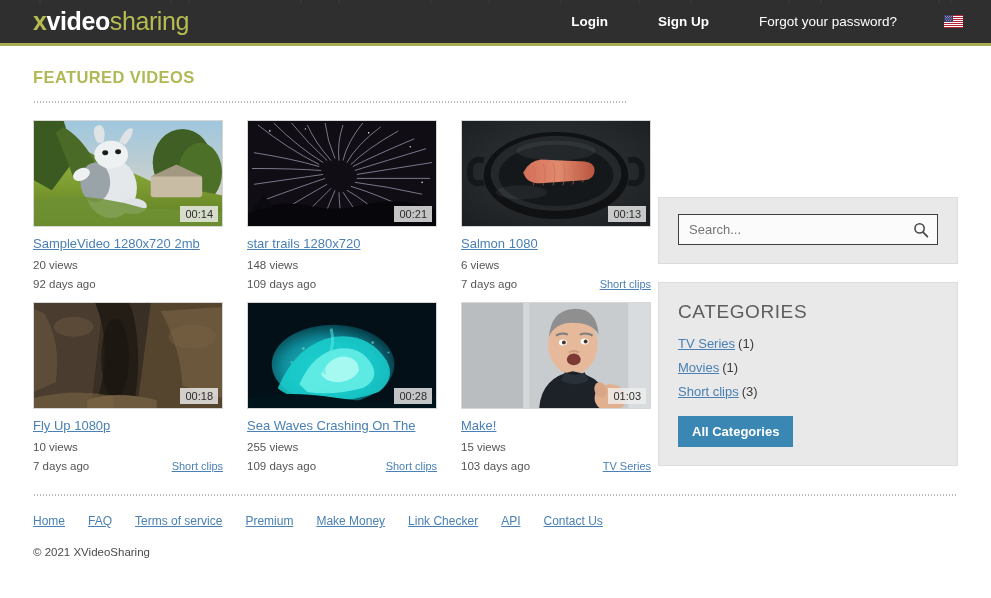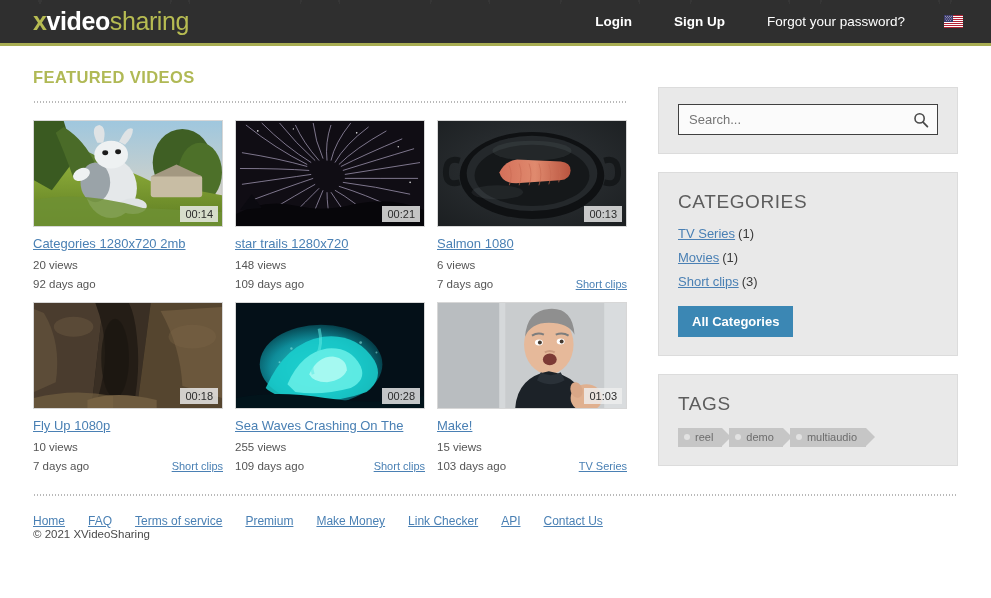"Login" #topnav { gap: 8px -> 16px }
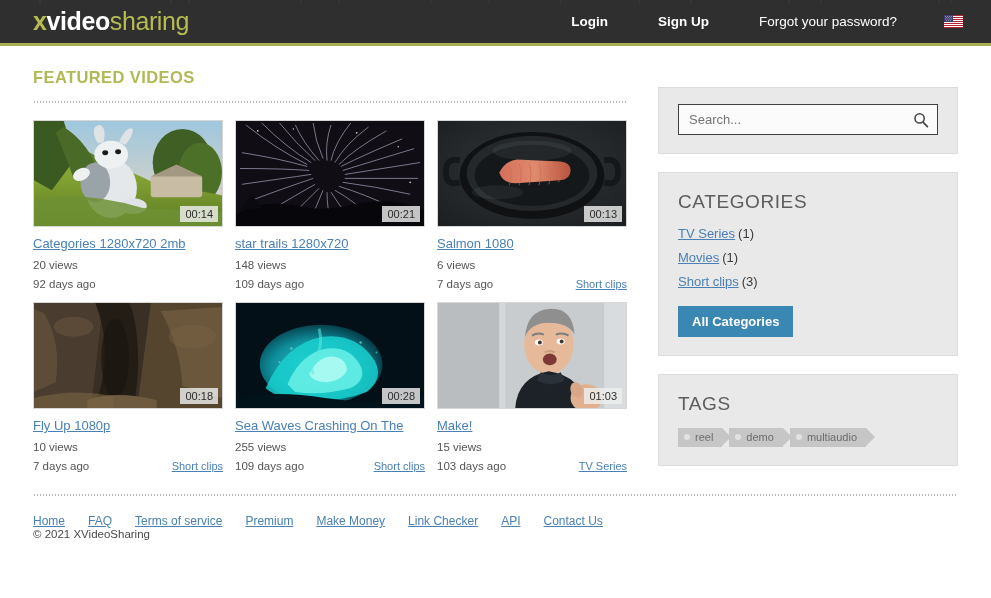"00:14" .vrow { gap: 4px -> 16px }
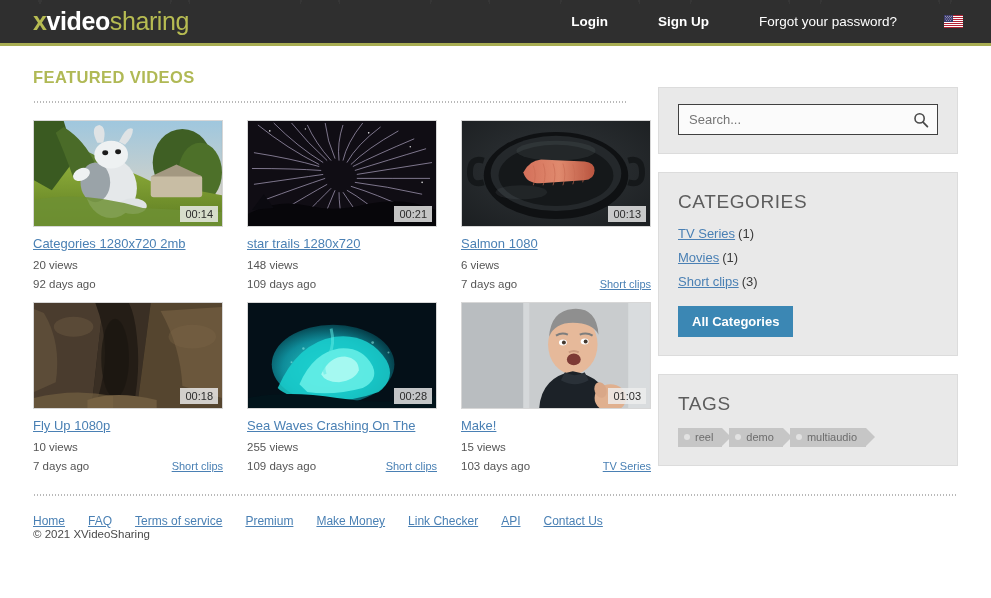"Categories 1280x720 2mb" a.vtitle { text: Categories -> SampleVideo }
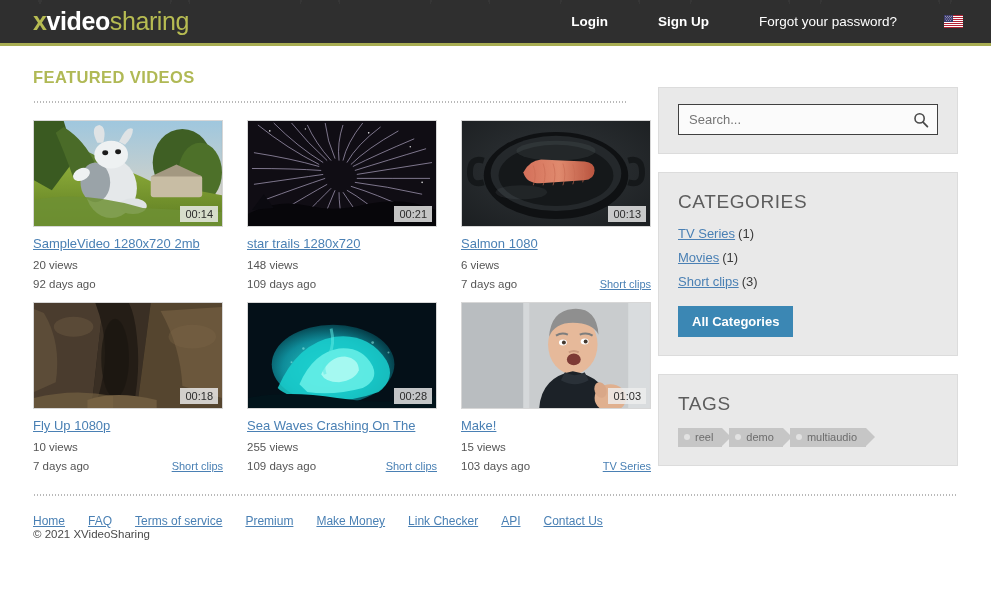"TAGS" div.panel { html: <div> <div>TAGS</div> <div> <a>reel</a> <a>demo</a> <a>multiaudio</a> </div> </div> -> none }
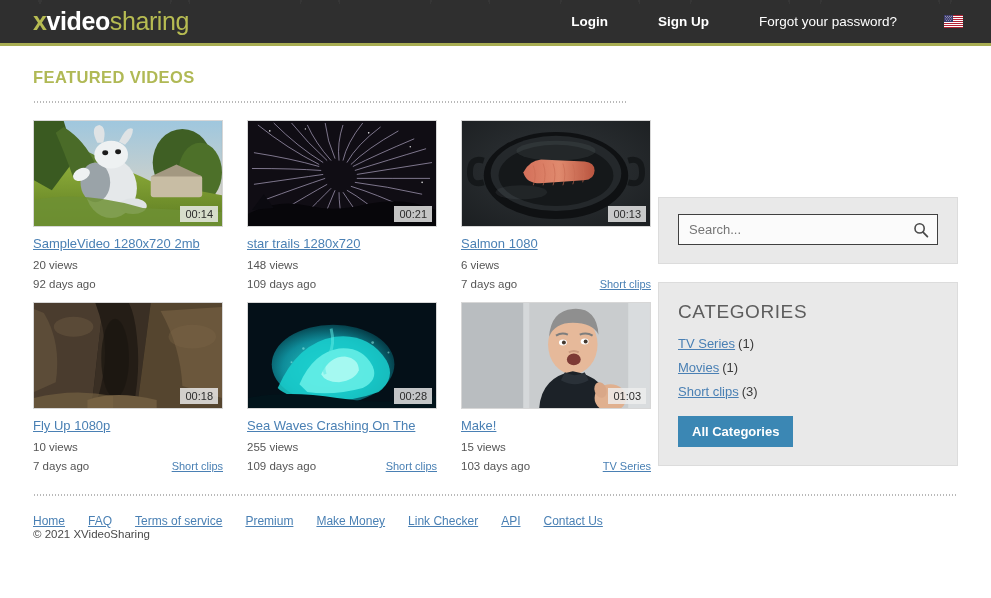"© 2021 XVideoSharing" #copyright { margin-top: none -> 18px }
